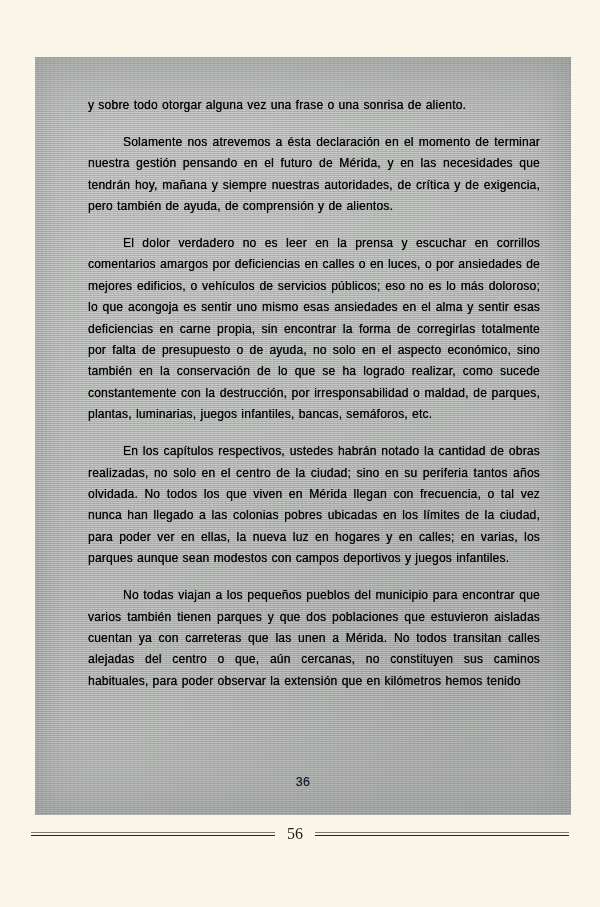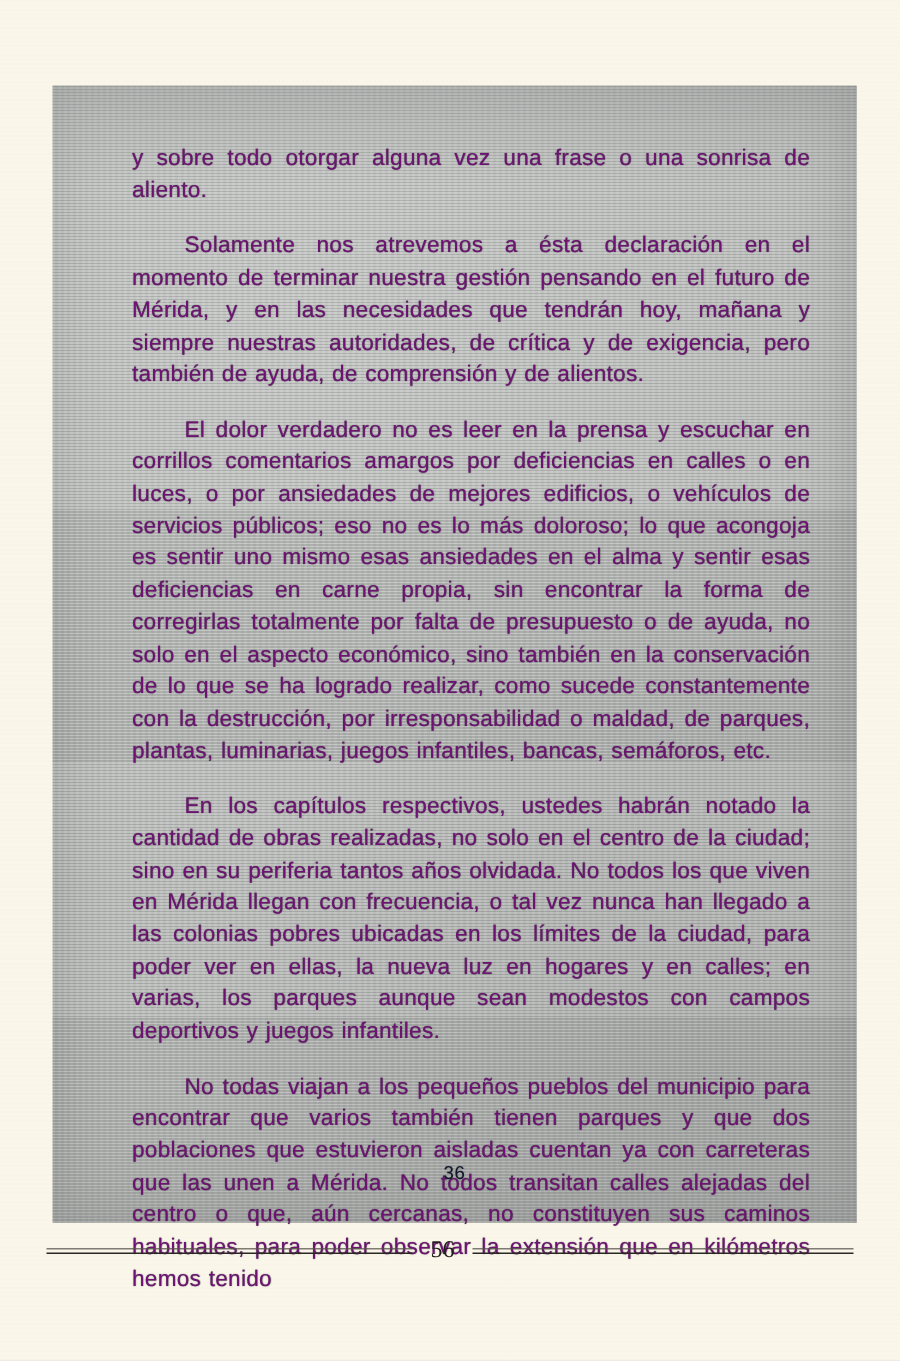"y sobre todo otorgar alguna" .body-text { color: #701a75 -> #000000; font-size: 15px -> 12px }
